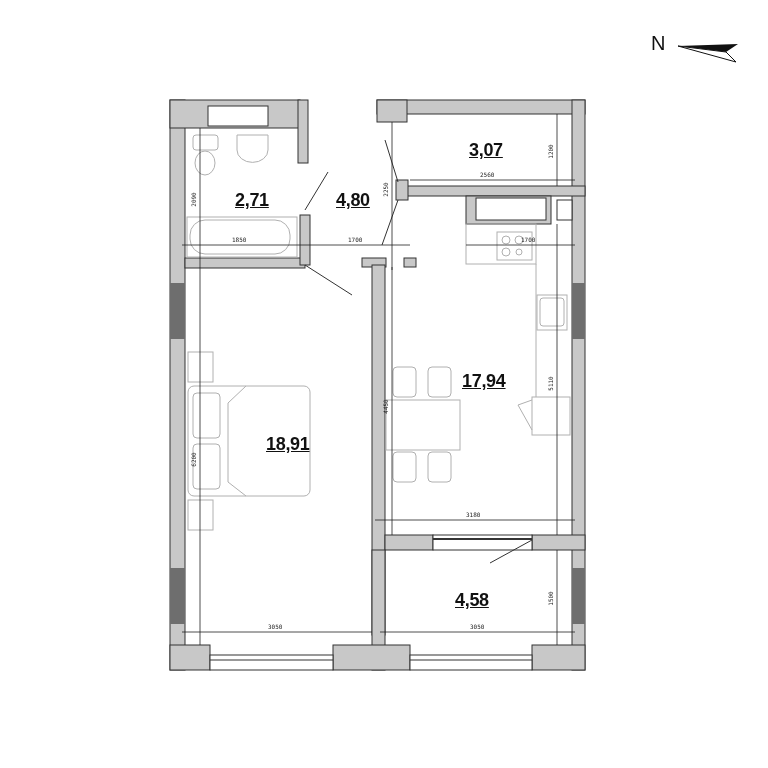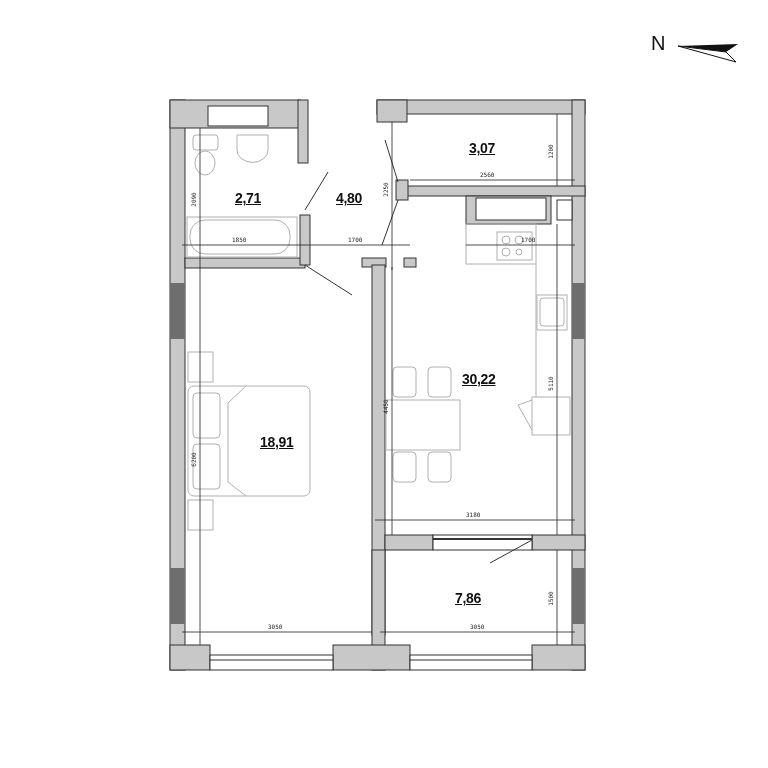"3,07" .area-label { font-size: 14px -> 18px }
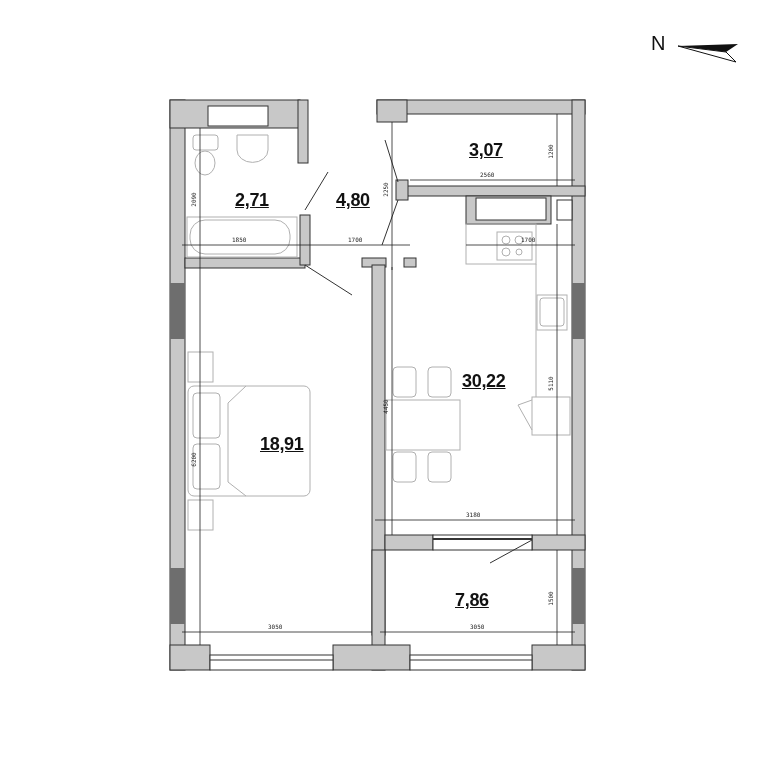"30,22" div.area-label { text: 30,22 -> 17,94 }
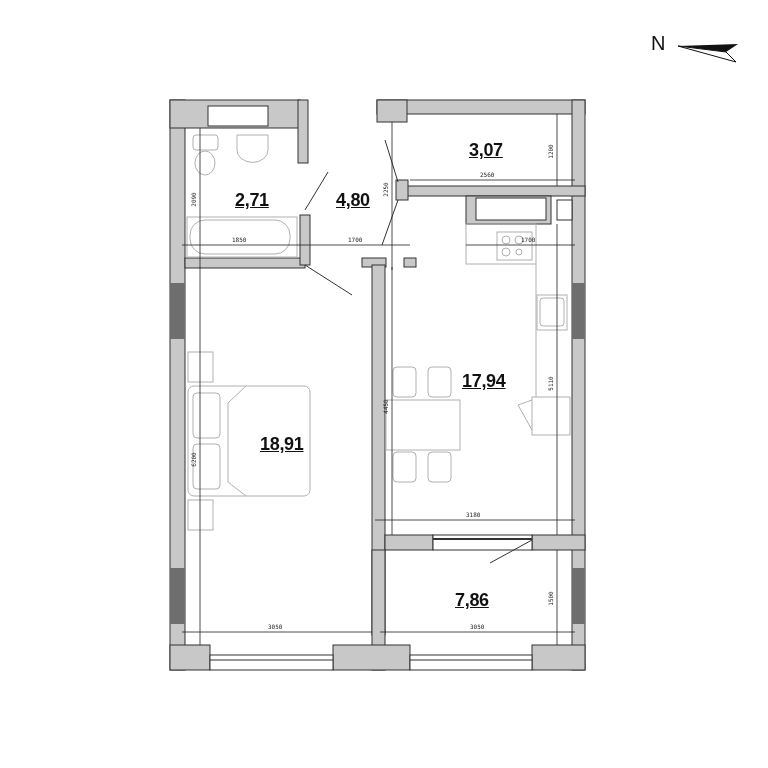"18,91" div.area-label { left: 260px -> 266px }
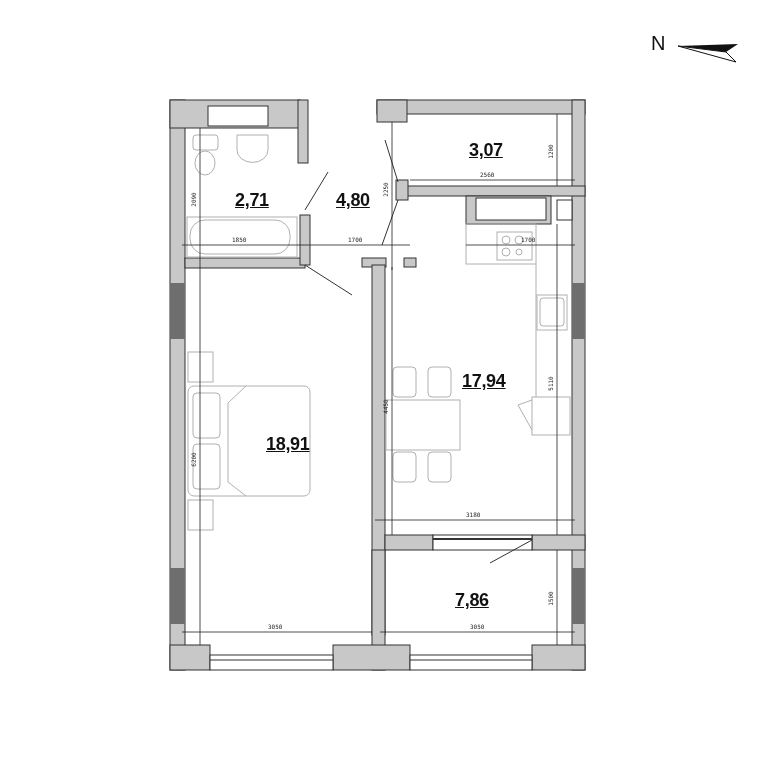"7,86" div.area-label { text: 7,86 -> 4,58 }
